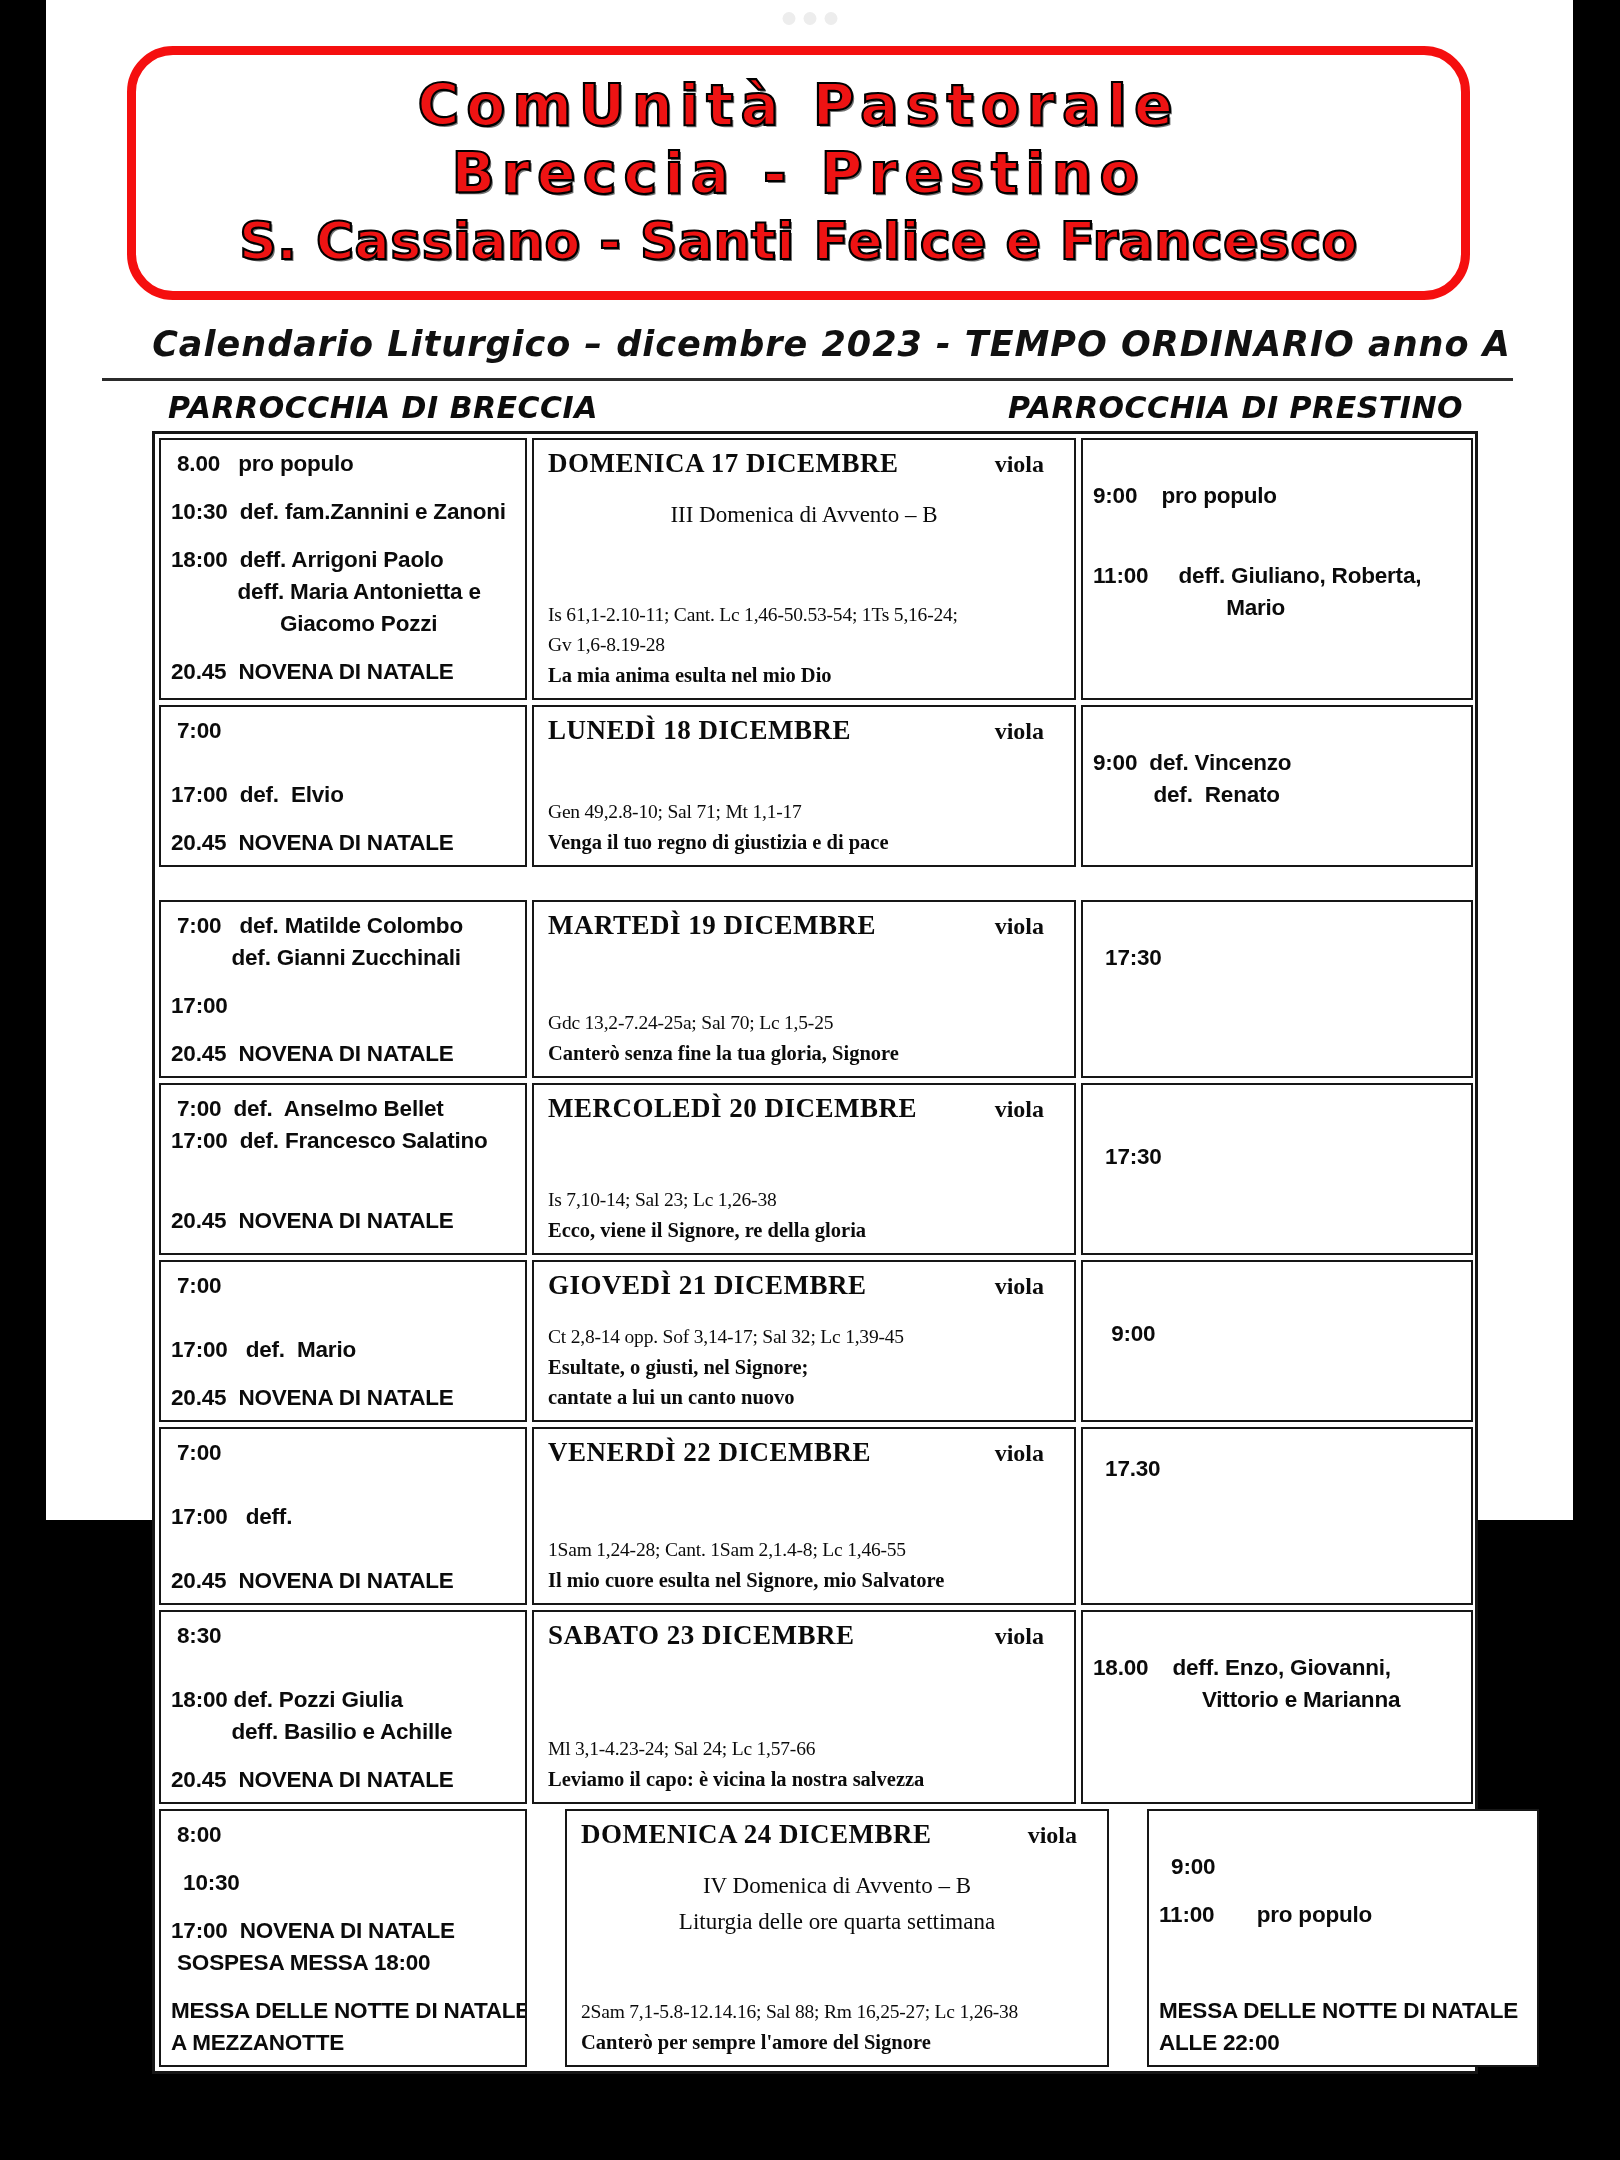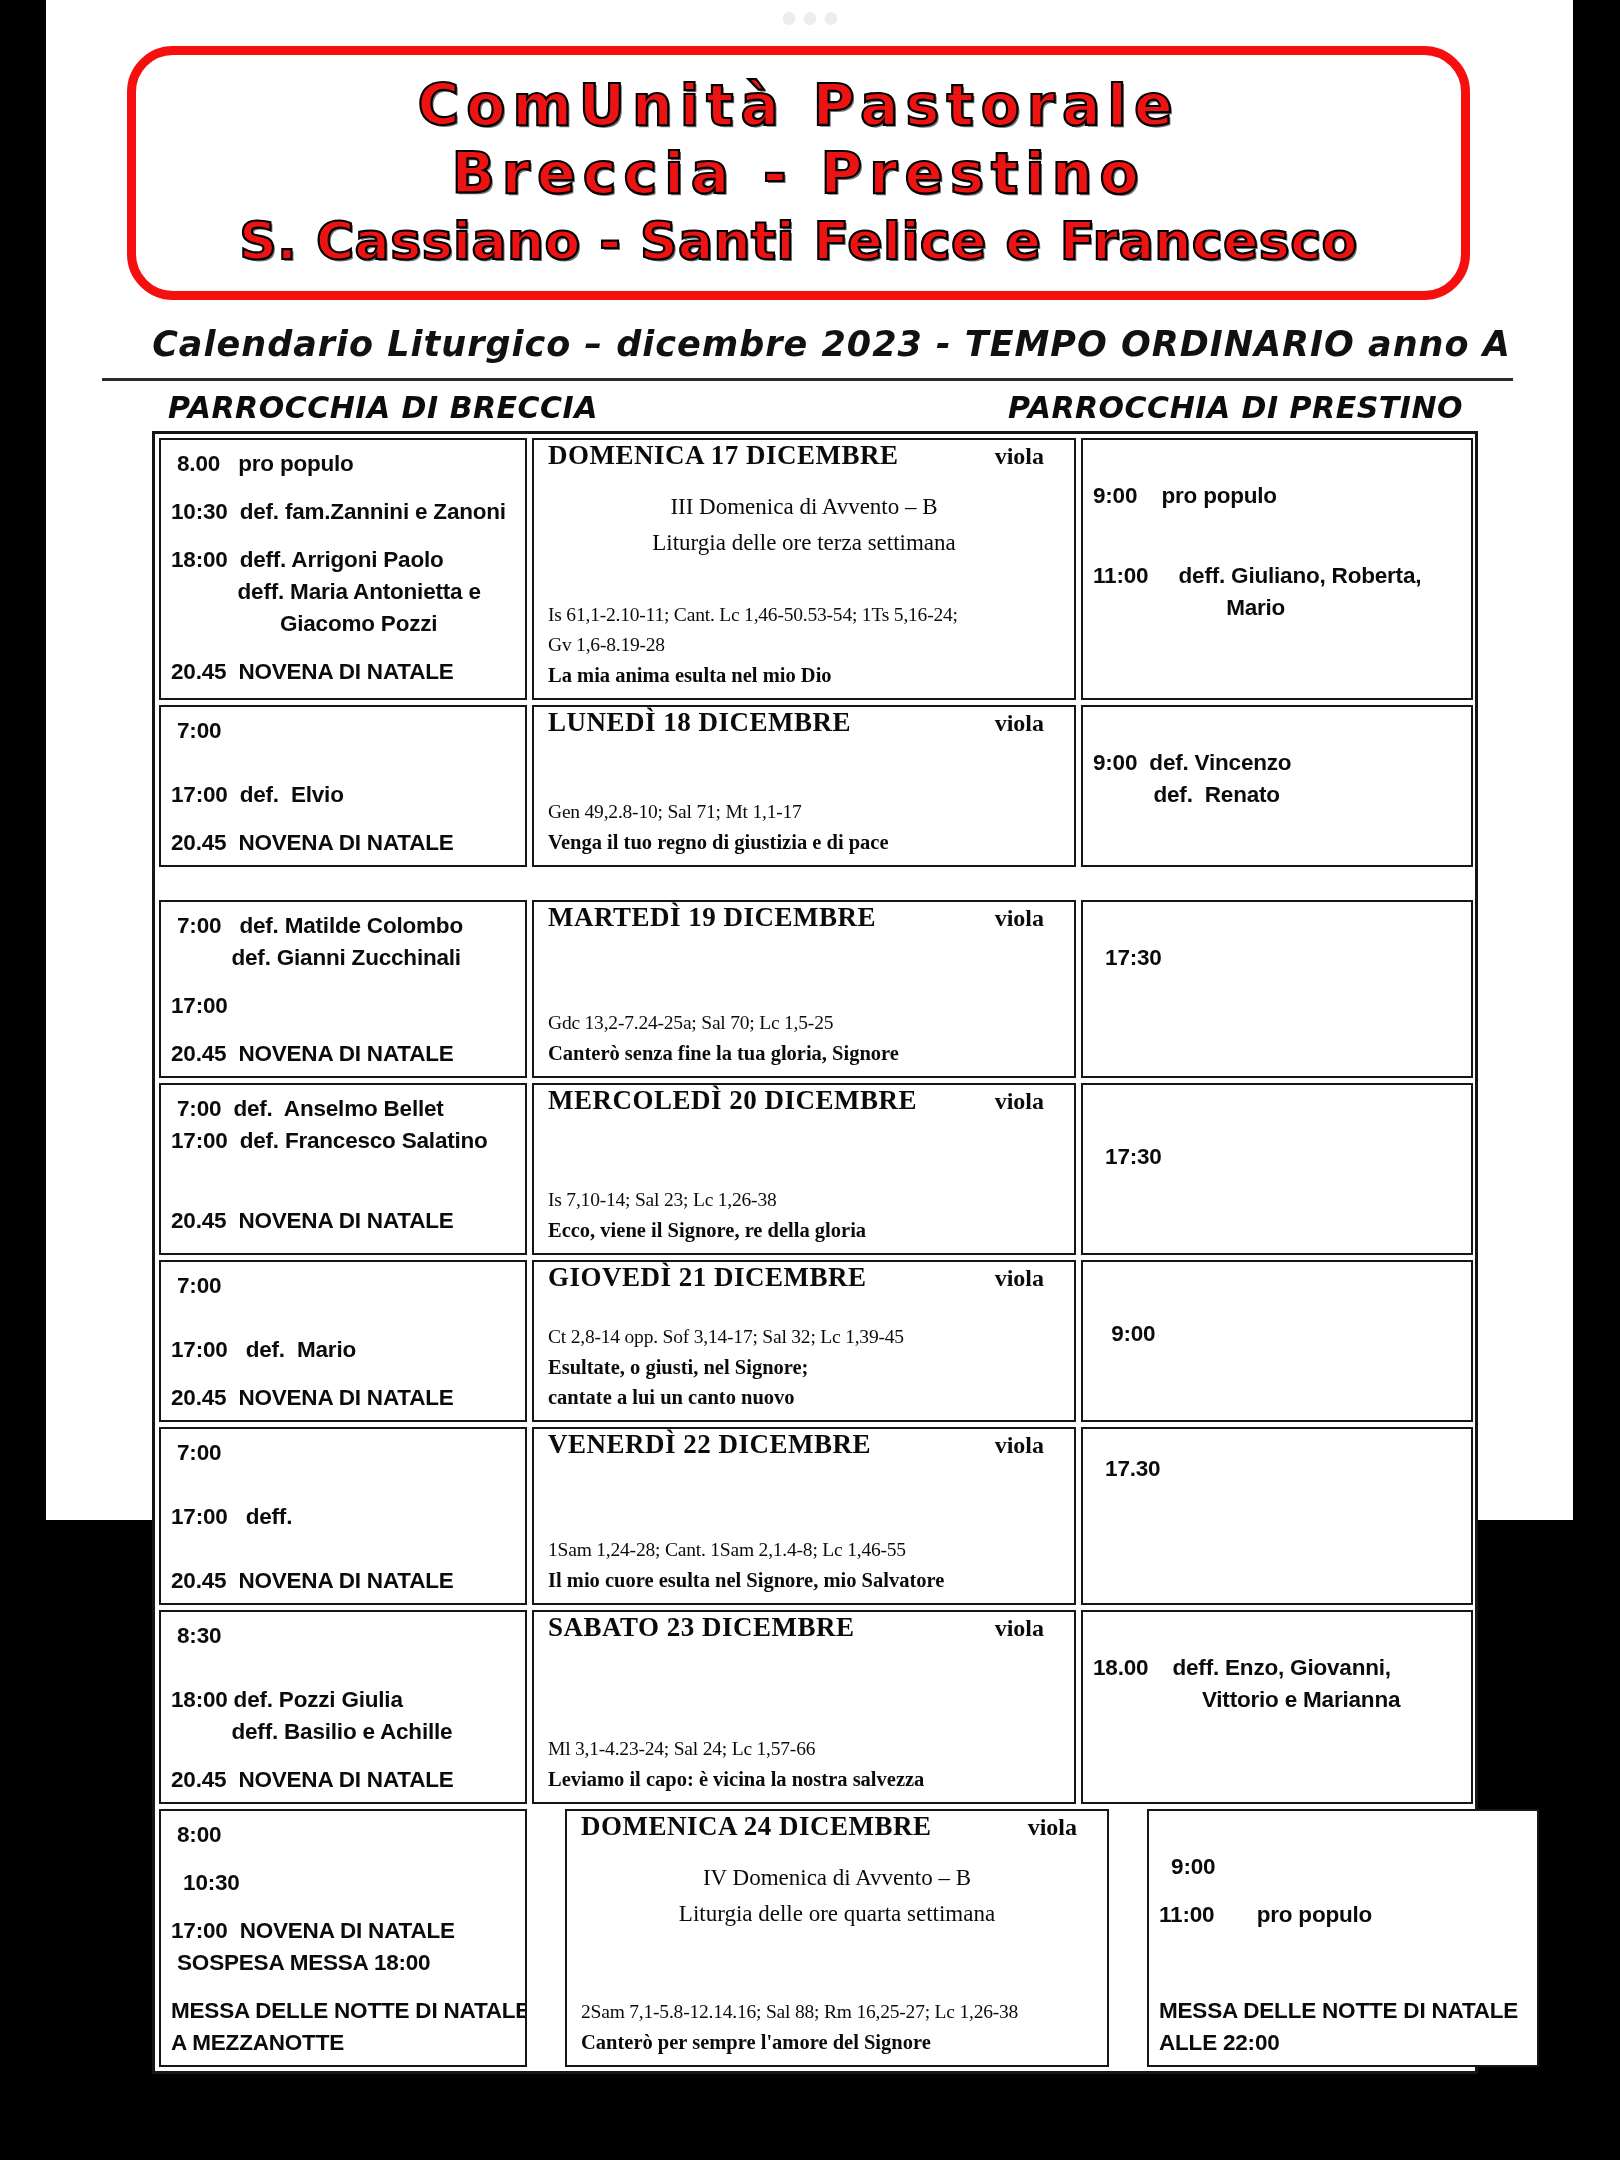"DOMENICA 17 DICEMBRE" .daycell { padding: 0 14px 8px 14px -> 8px 14px 8px 14px }
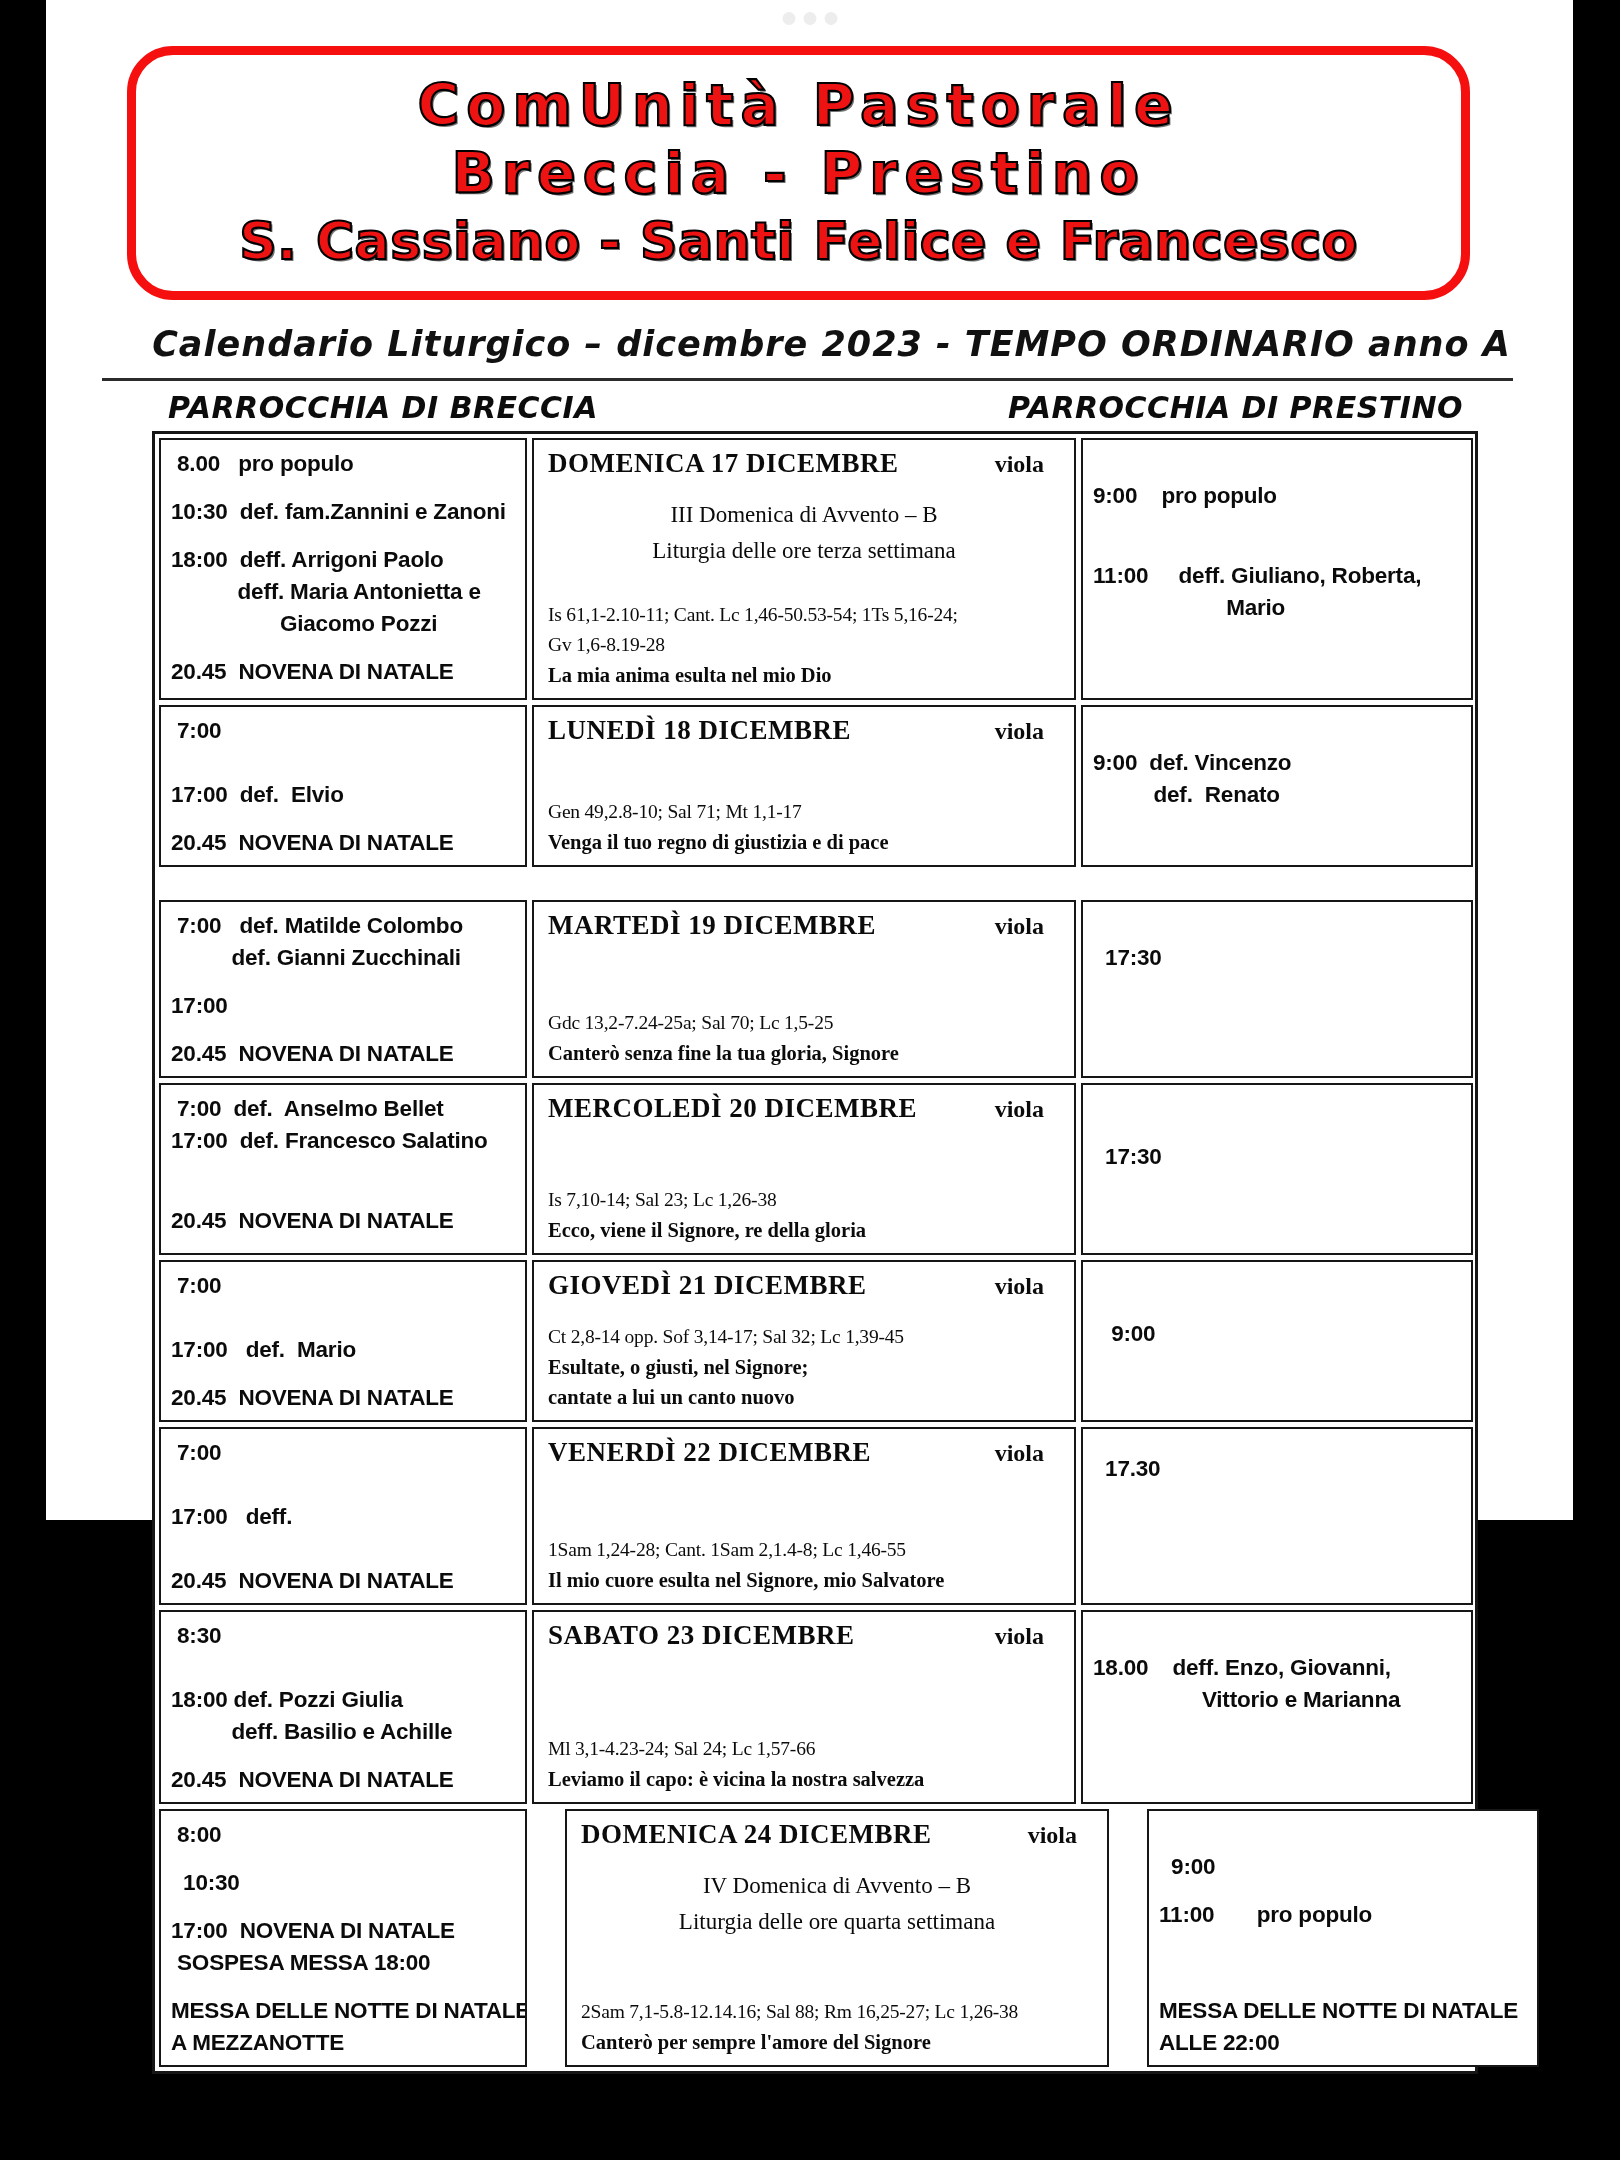"Liturgia delle ore terza settimana" div { html: <div>Liturgia delle ore terza settimana</div> -> none }
